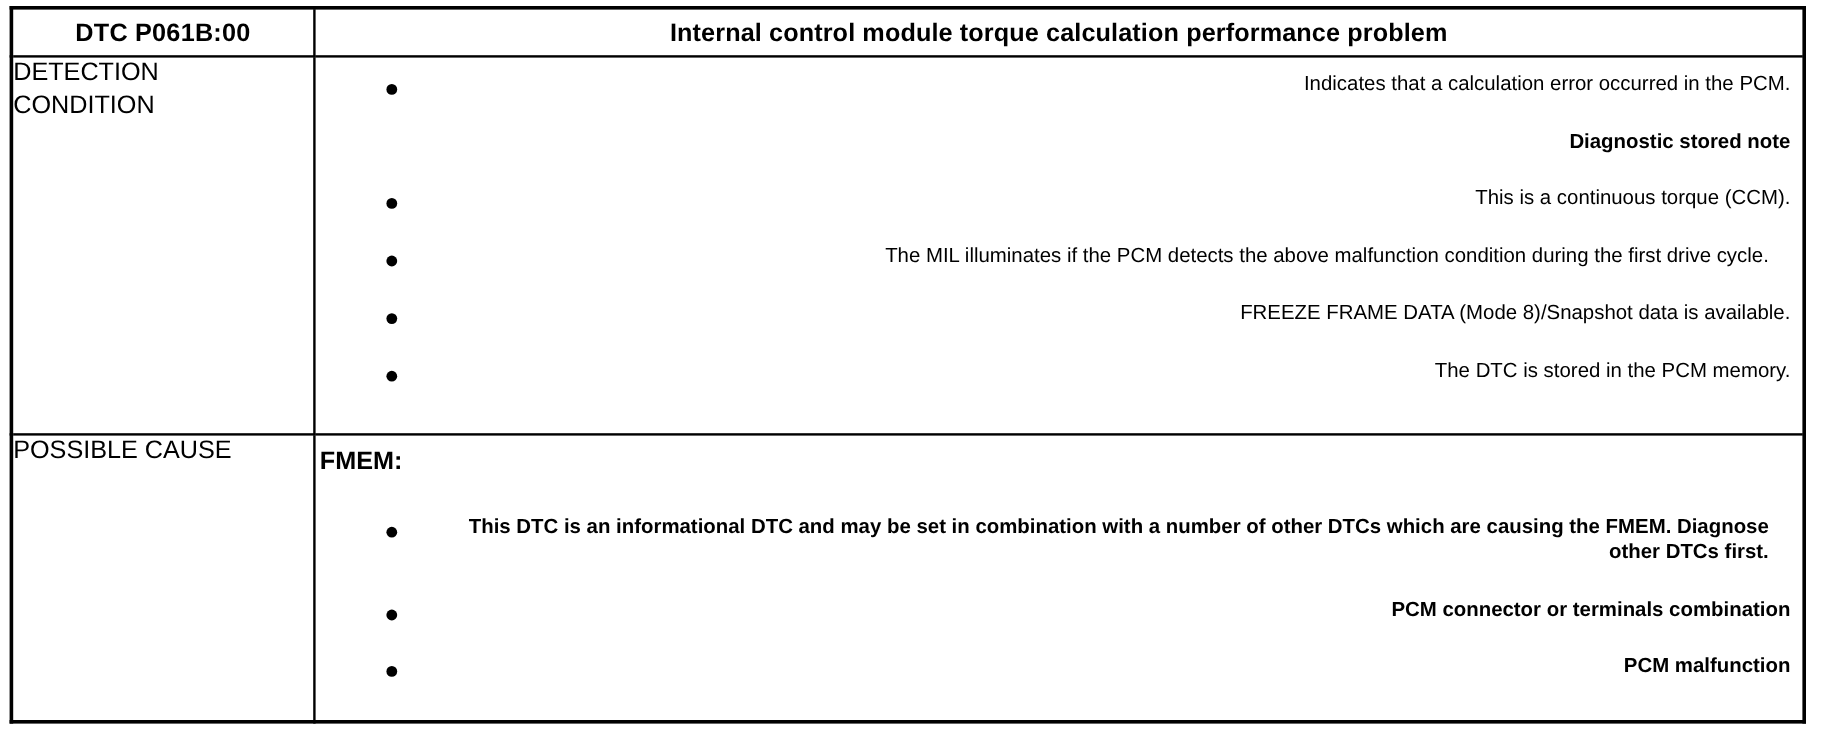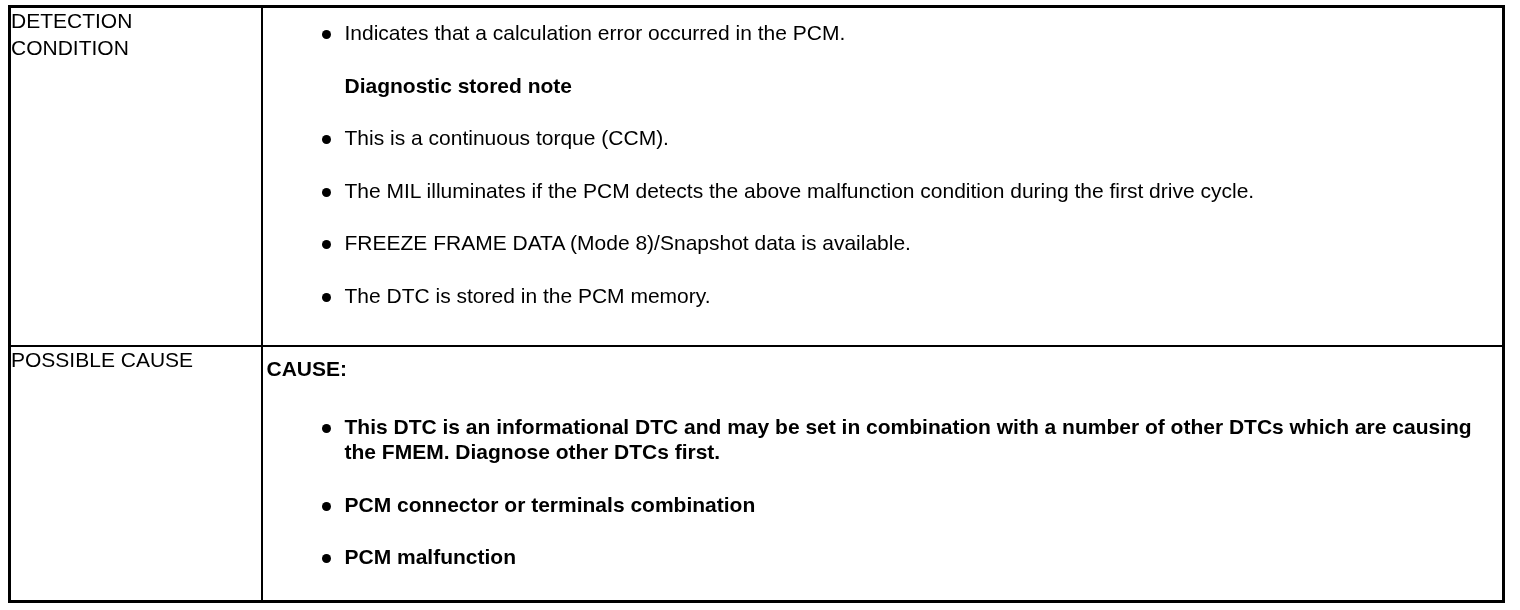"DTC P061B:00" tr.header-row { html: none -> <tr> <td>DTC P061B:00</td> <td>Internal control module torque calculation performance problem</td> </tr> }
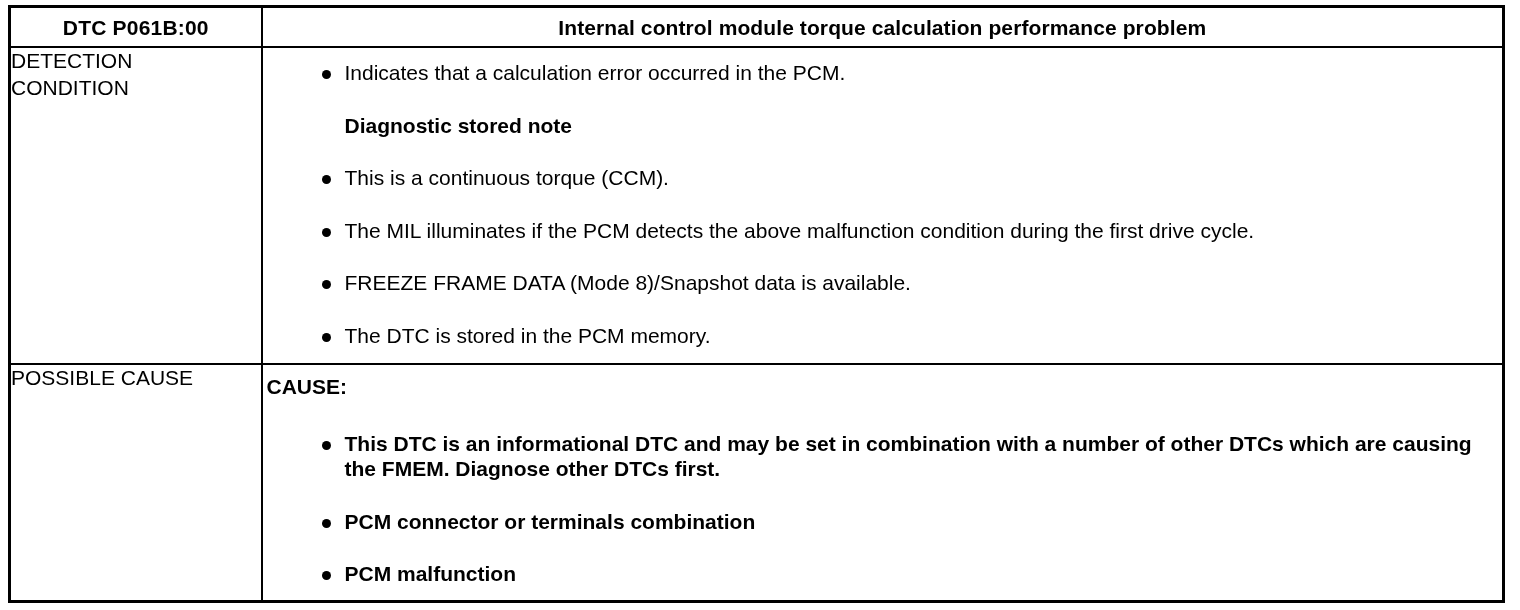"Indicates that a calculation error" ul.bullets > li { font-size: 21px -> 17px; text-align: none -> right }
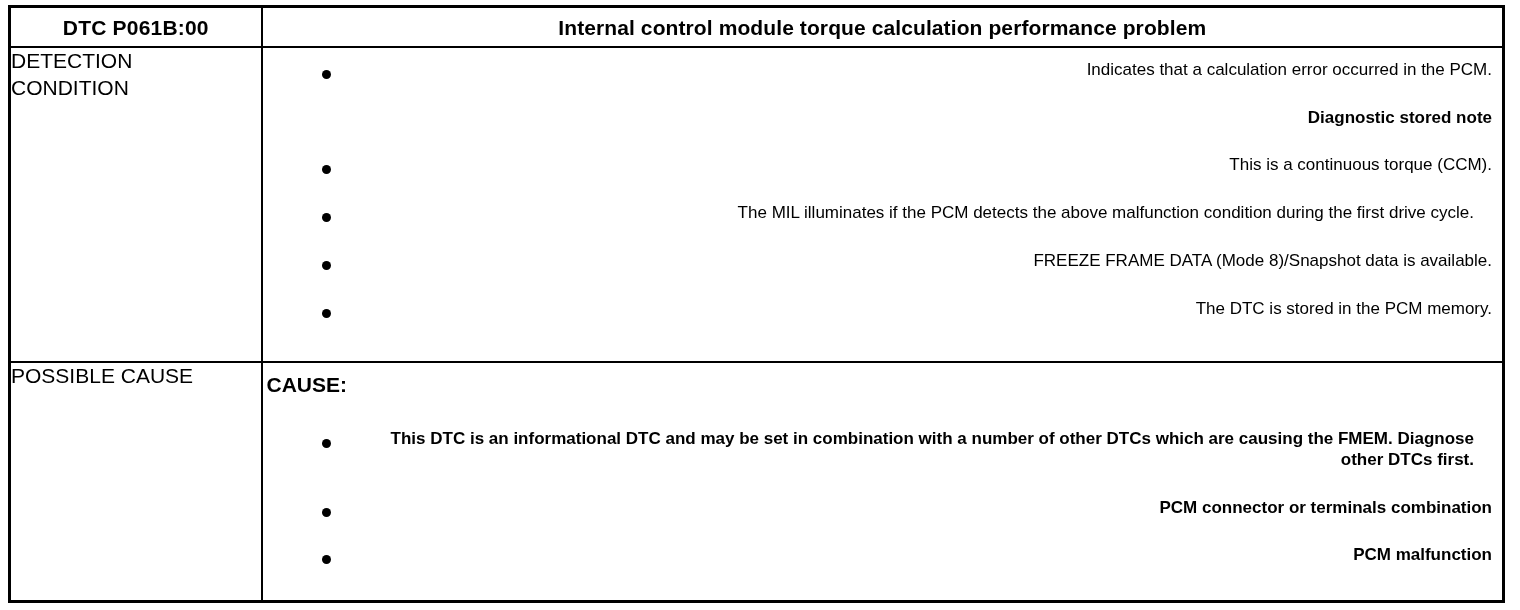"CAUSE:" div.note-head { text: CAUSE -> FMEM }
